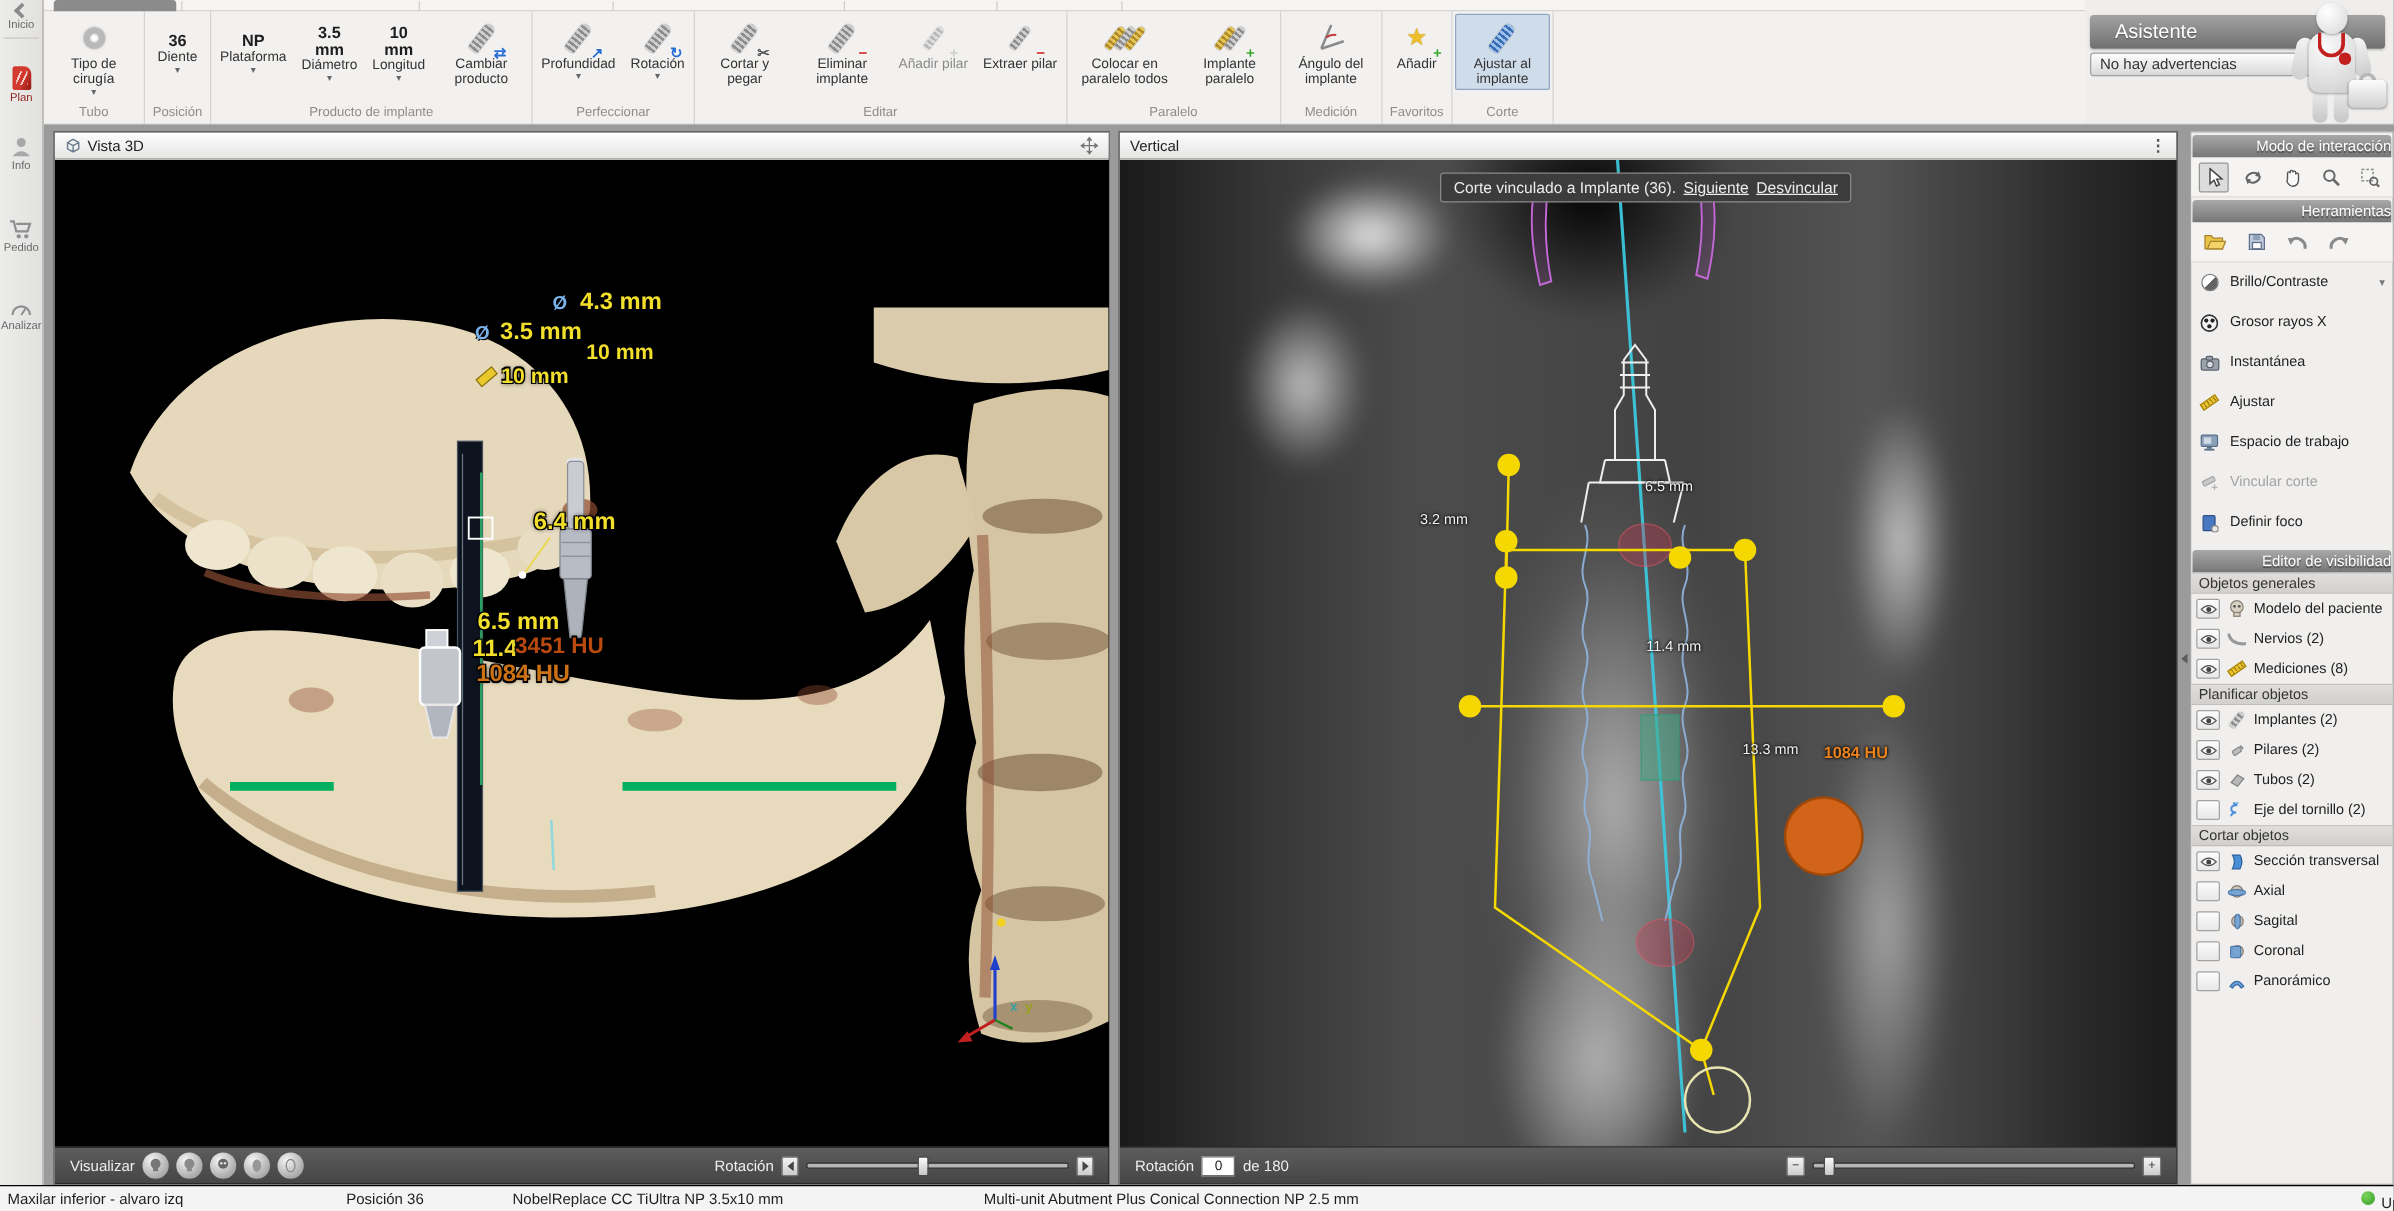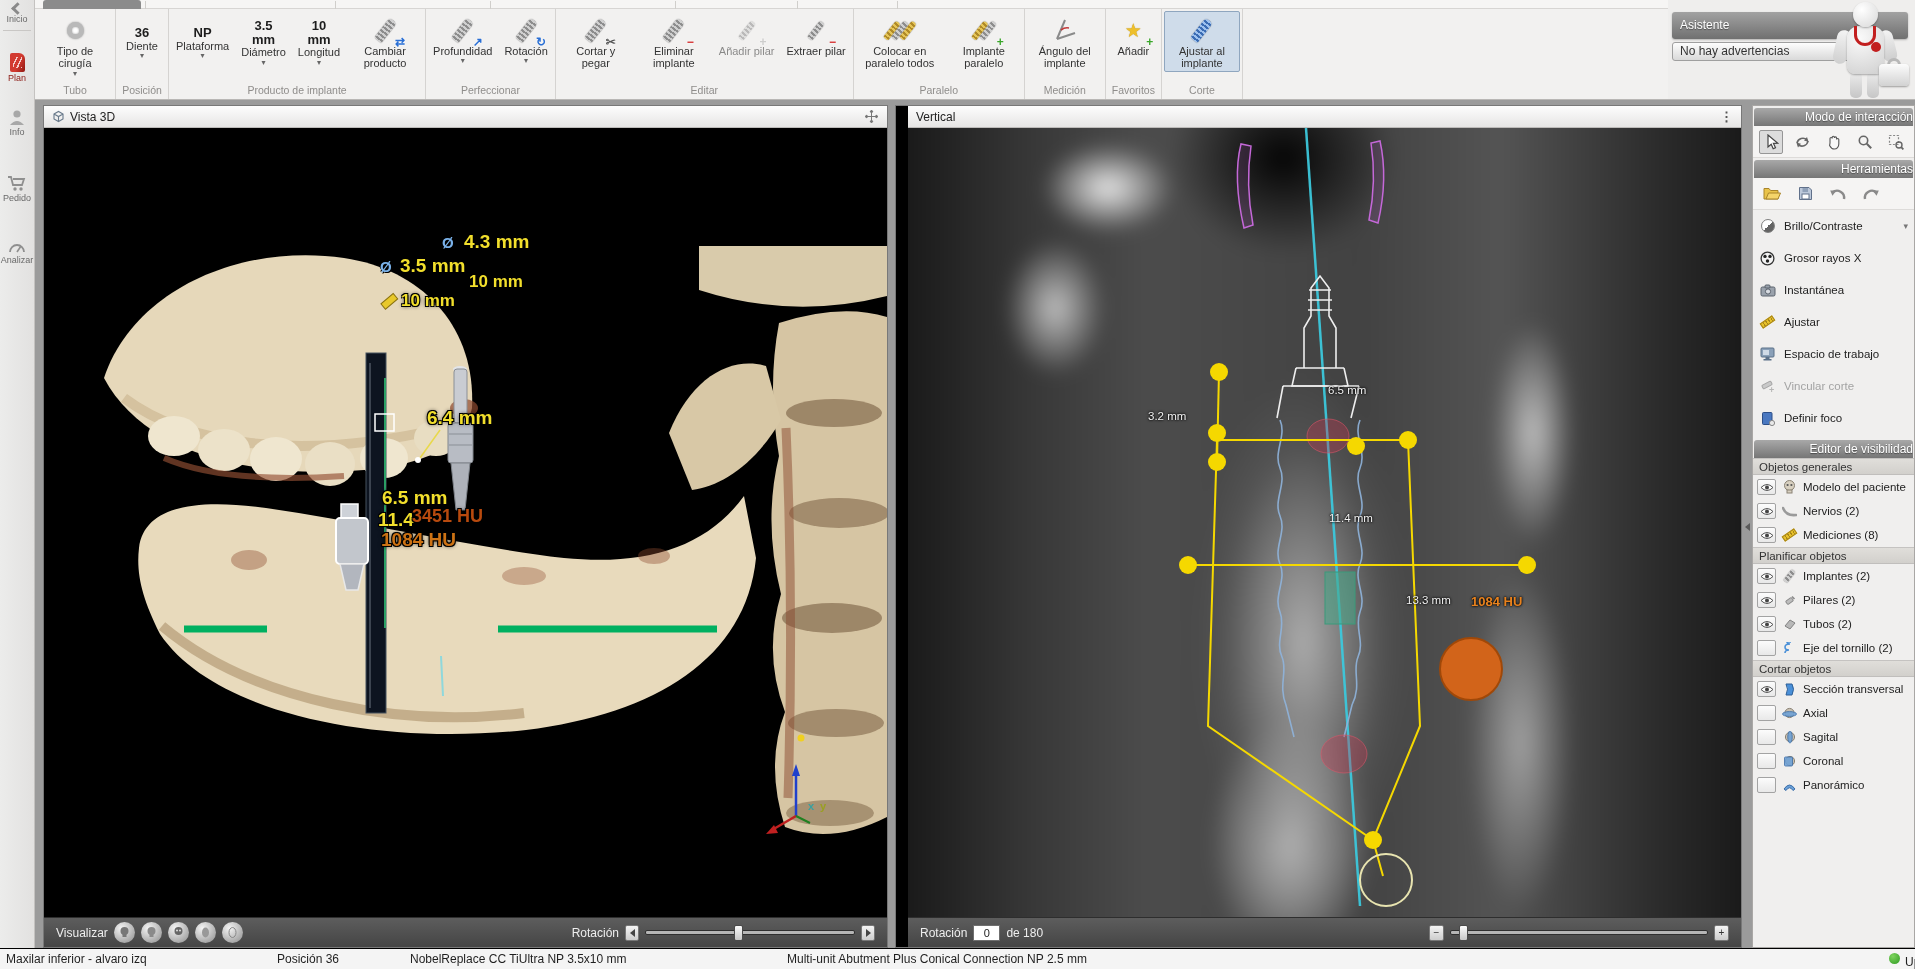"Asistente" .as-title { font-size: 12px -> 16px; padding-left: 8px -> 20px }
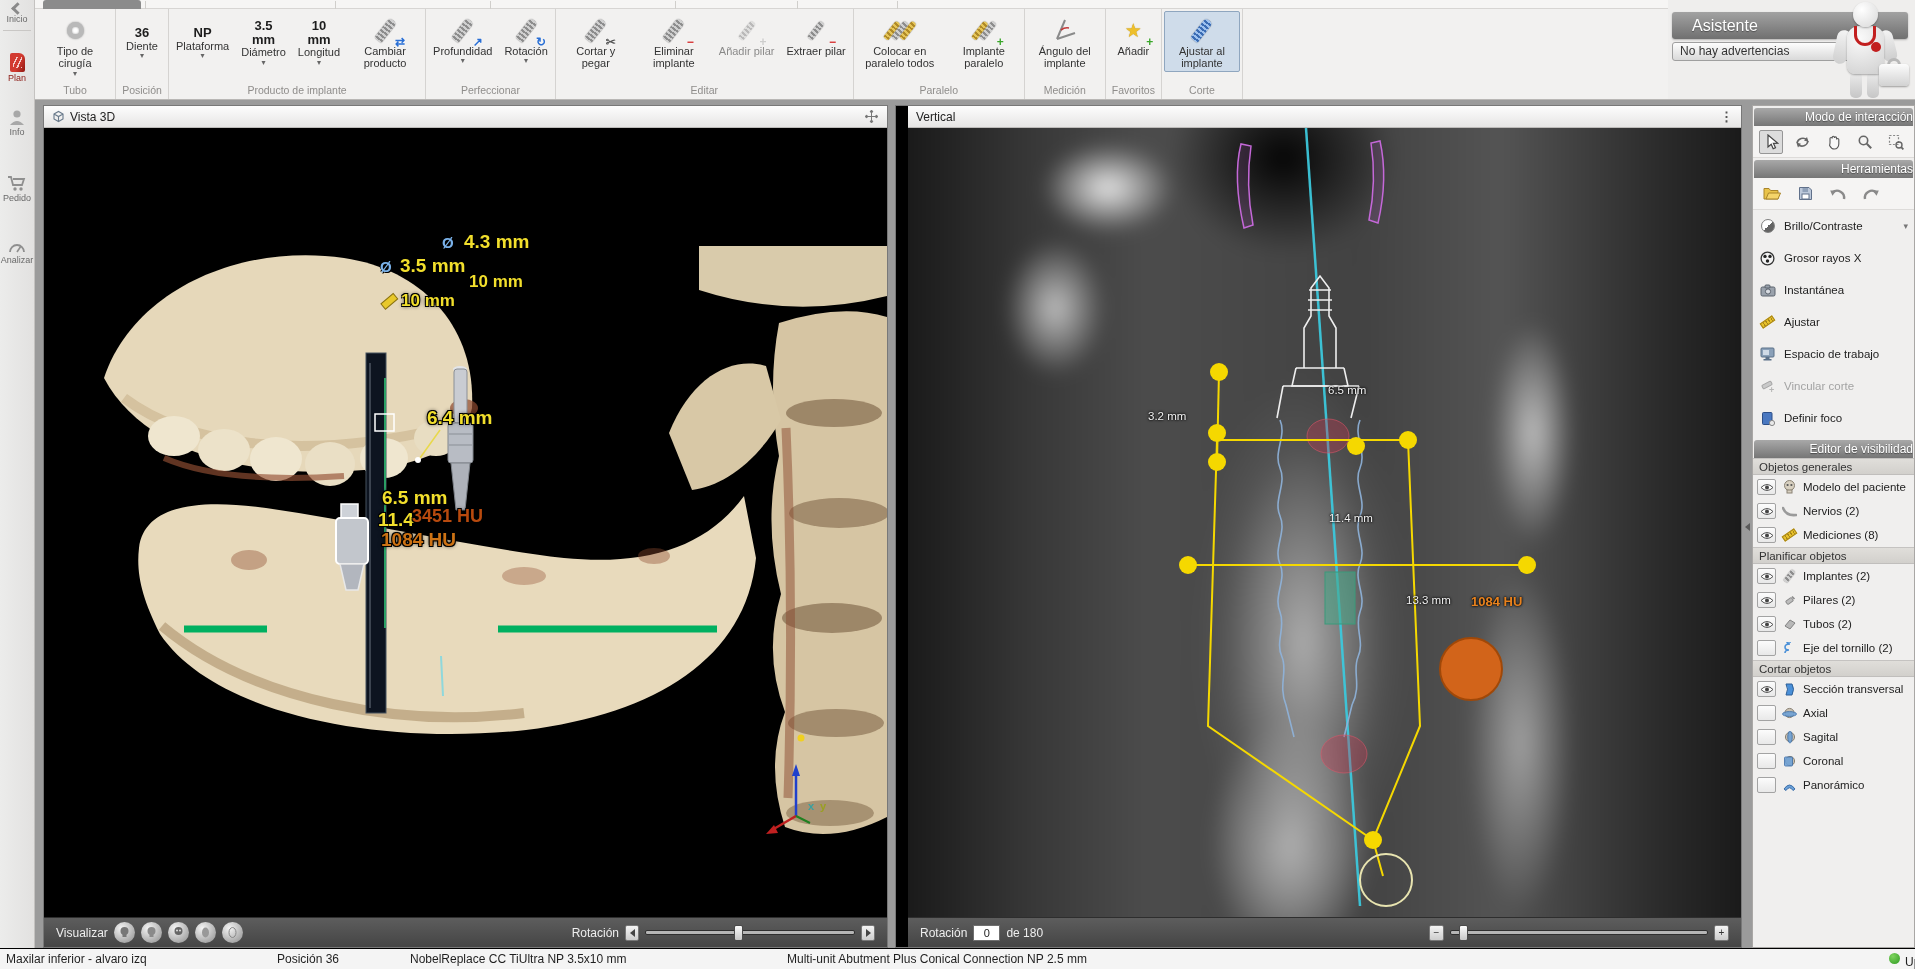"Vertical" .pct { padding-left: 12px -> none }
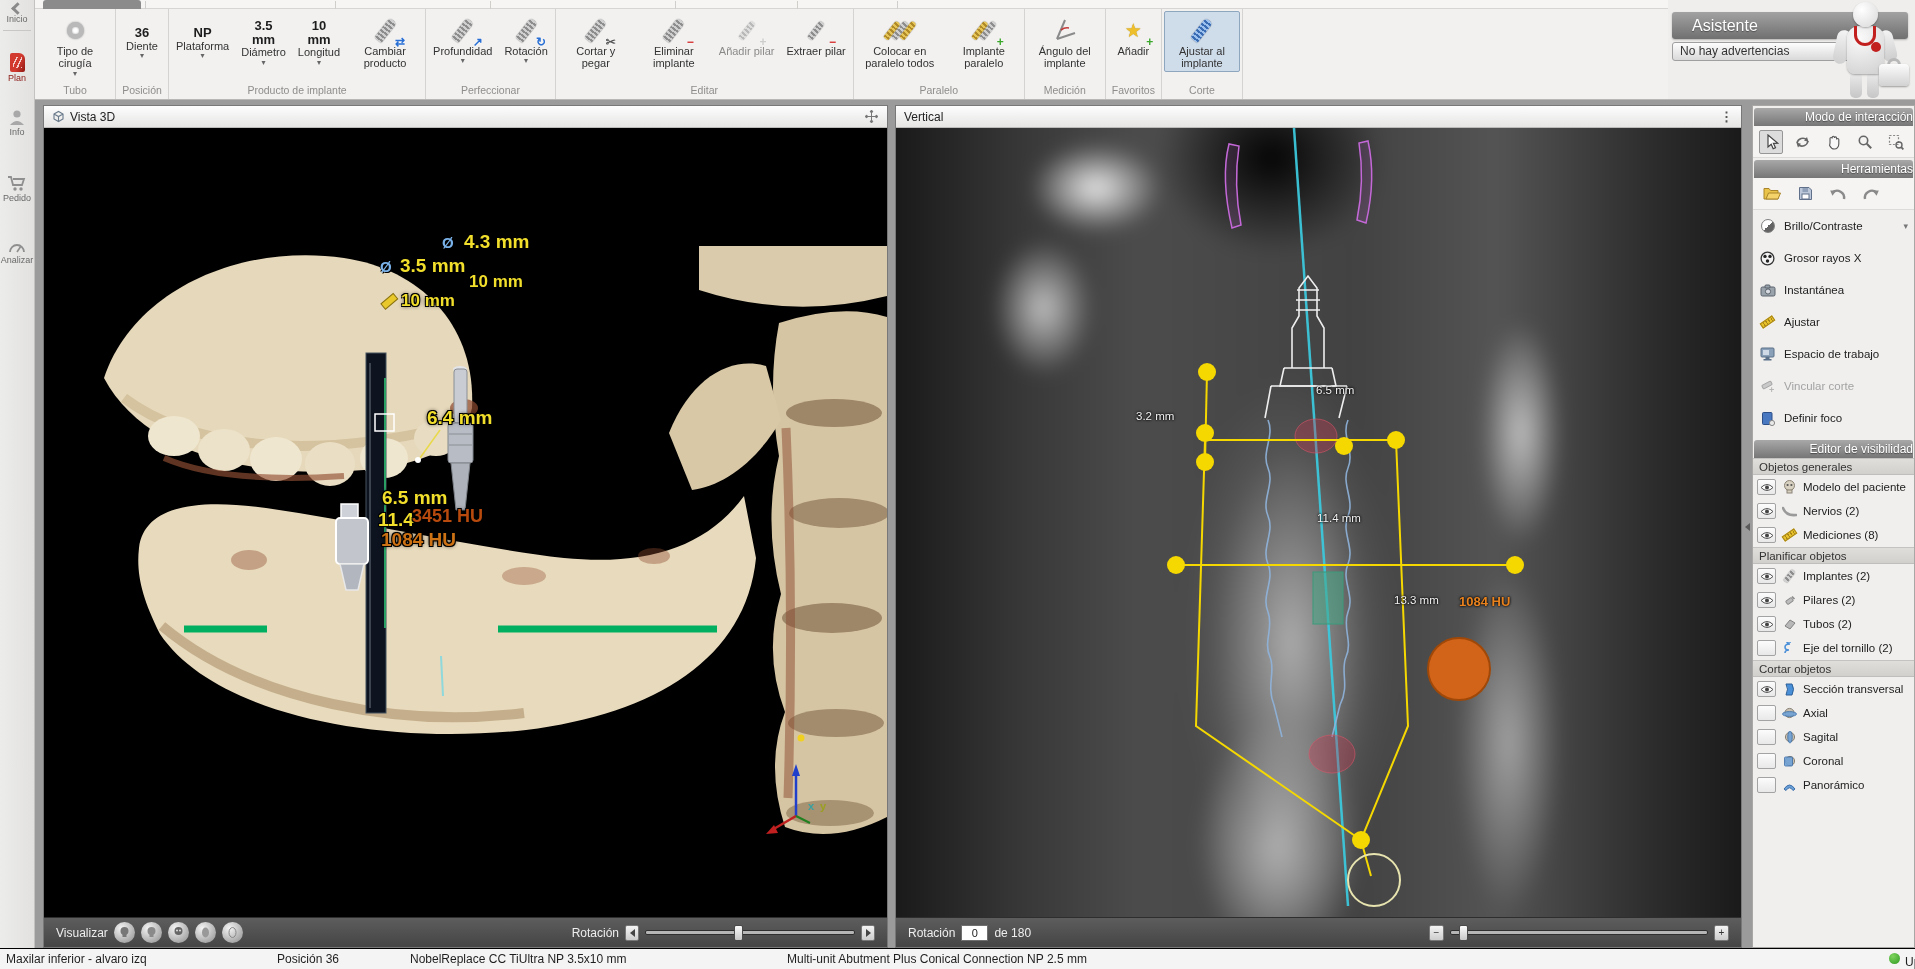"Corte vinculado a Implante (36)." div.linkbar { html: none -> <div> <span>Corte vinculado a Implante (36).</span><a>Siguiente</a><a>Desvincular</a> </div> }
